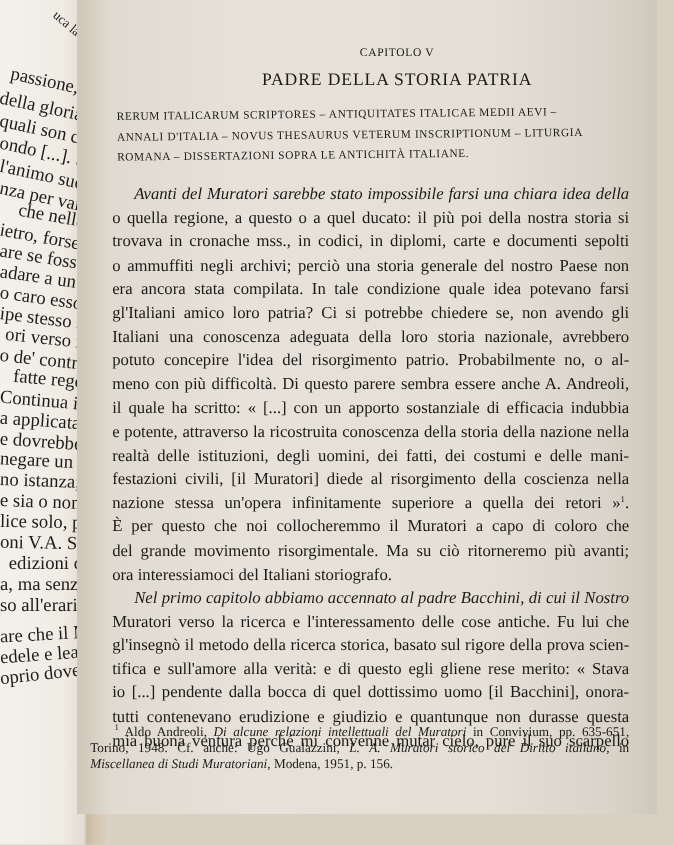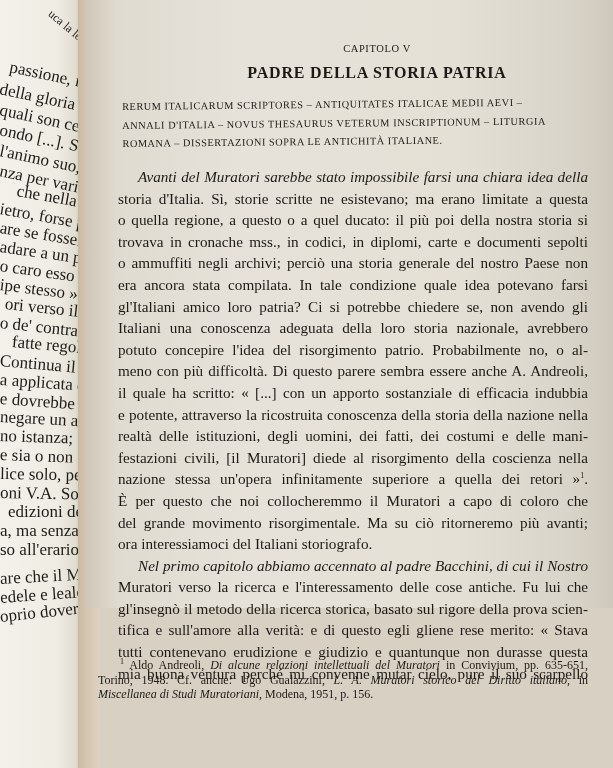"CAPITOLO V" .right-page { height: 608px -> 740px; left: 86px -> 70px }
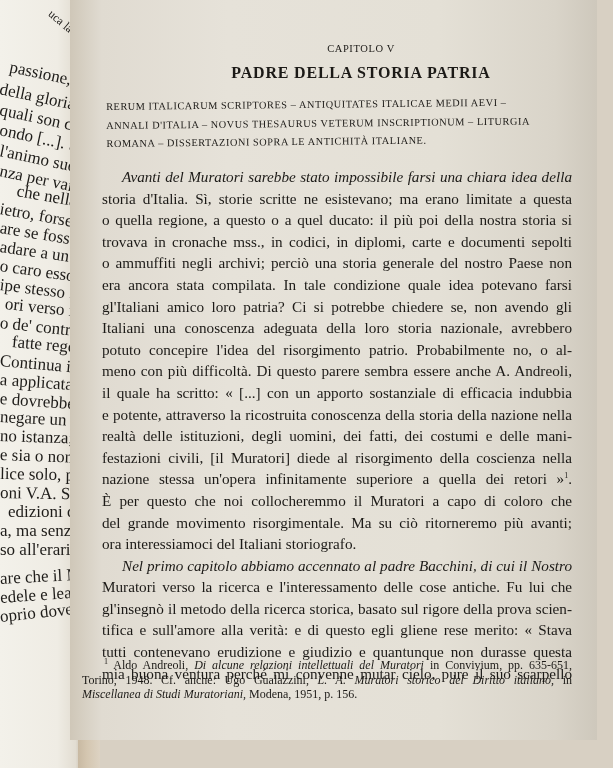"PADRE DELLA STORIA PATRIA" .chapter-title { font-weight: bold -> none }
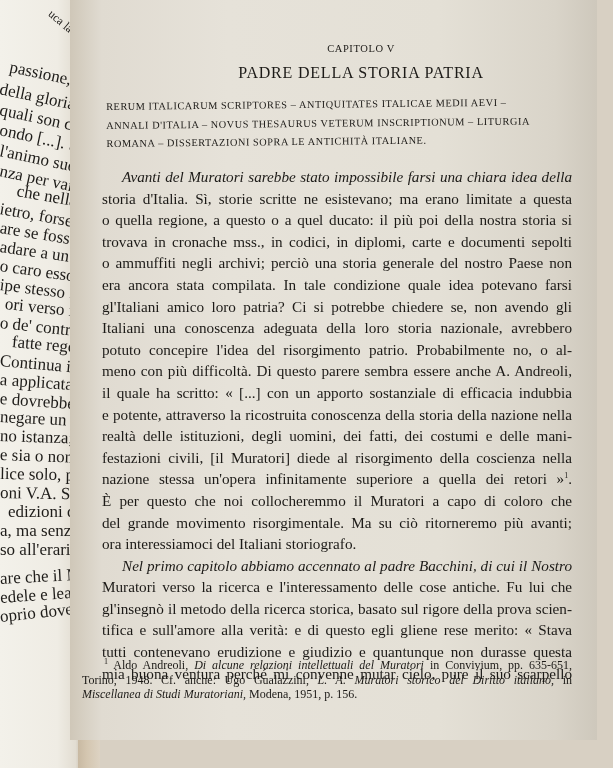"storia d'Italia. Sì, storie scritte" span.line { html: <span>storia d'Italia. Sì, storie scritte ne esistevano; ma erano limitate a questa</span> -> none }
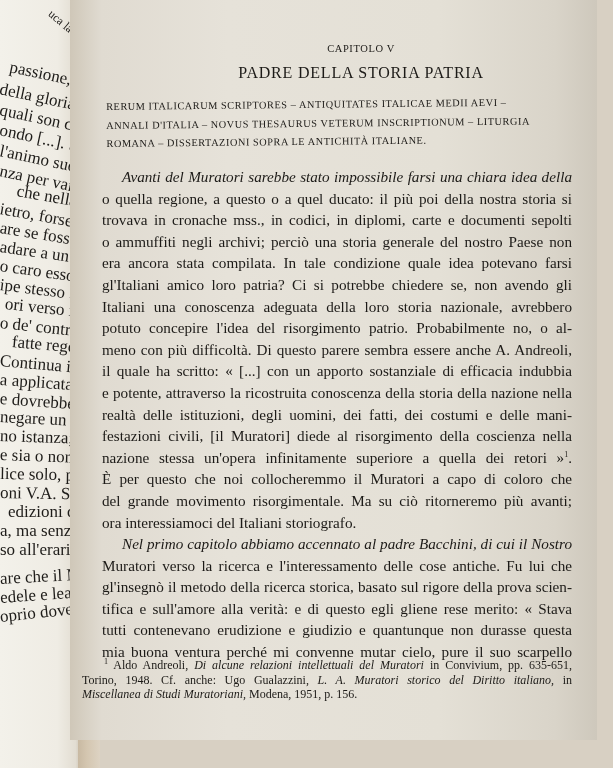"io [...] pendente dalla bocca" span.line { html: none -> <span>io [...] pendente dalla bocca di quel dottissimo uomo [il Bacchini], onora-</span> }
